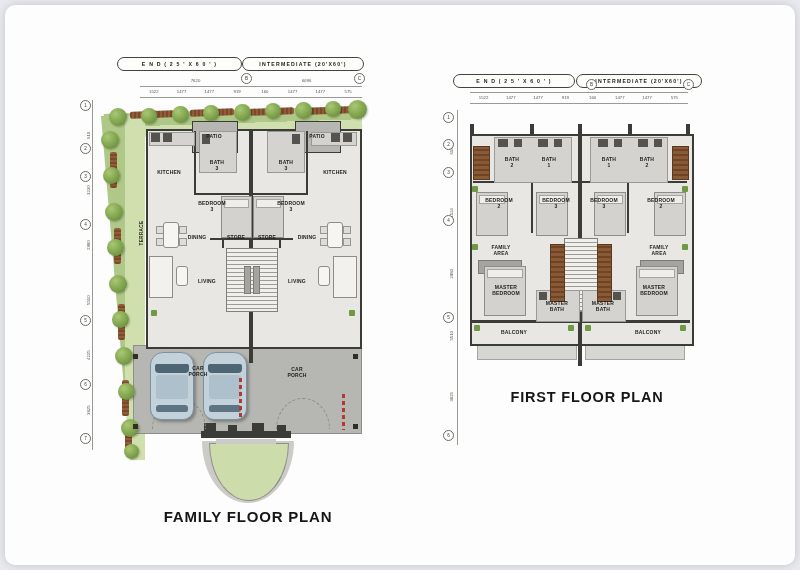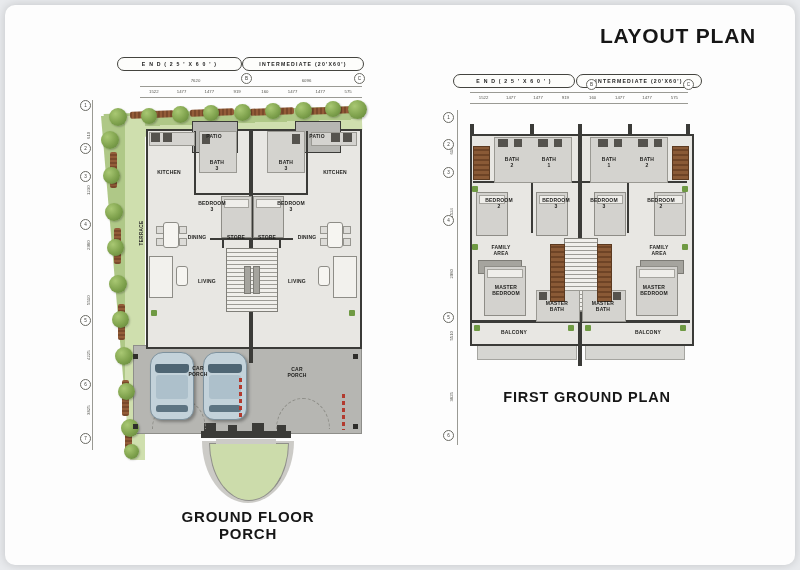"LAYOUT PLAN" div.caption { html: <div>LAYOUT PLAN</div> -> none }
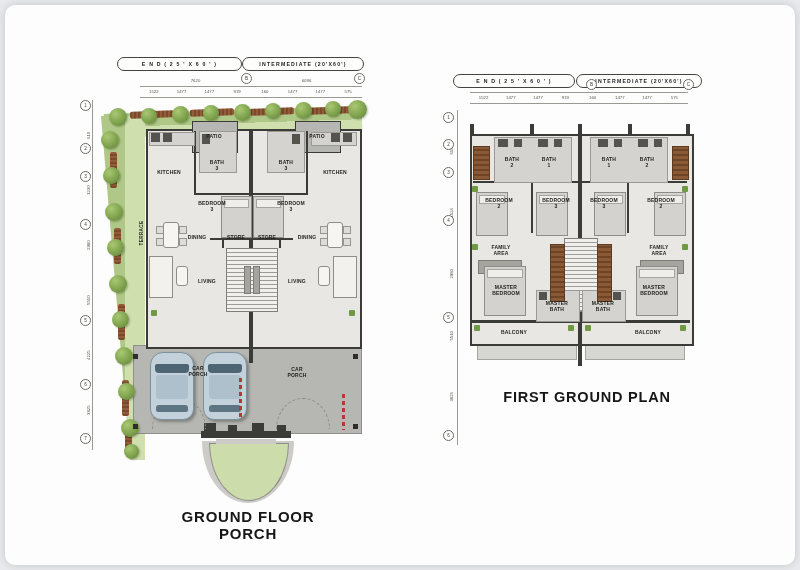"FIRST GROUND PLAN" div.caption { text: GROUND -> FLOOR }
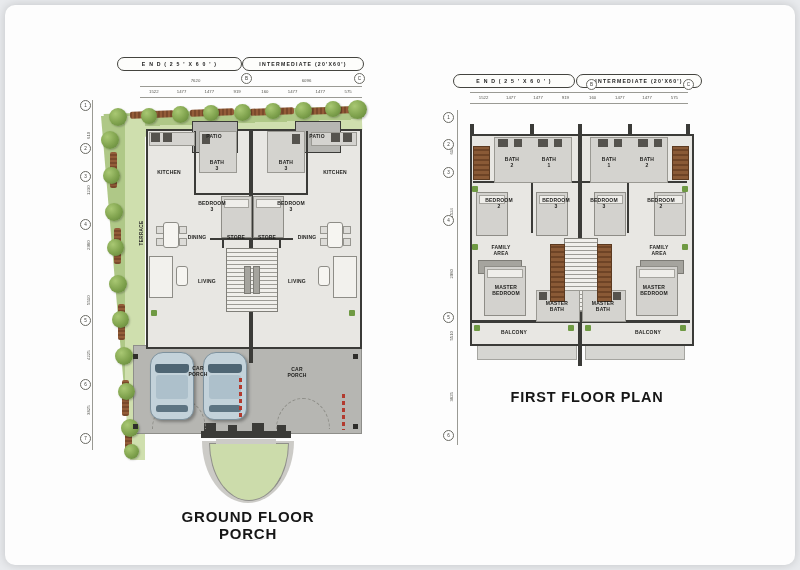"GROUND FLOOR PORCH" div.caption { text: GROUND FLOOR PORCH -> FAMILY FLOOR PLAN }
